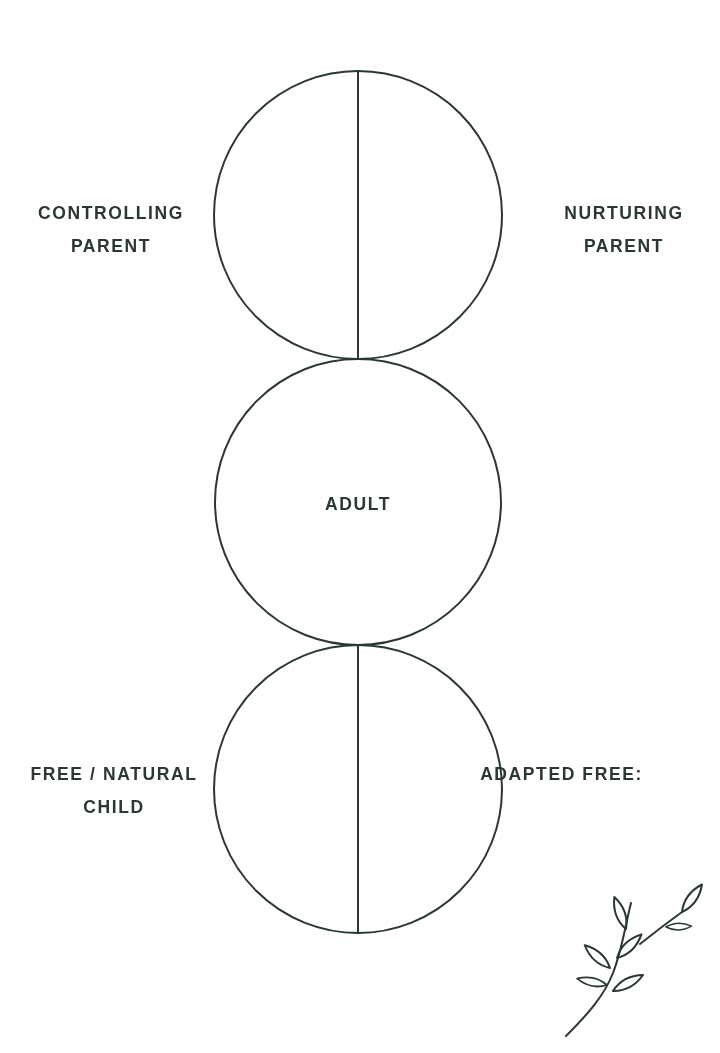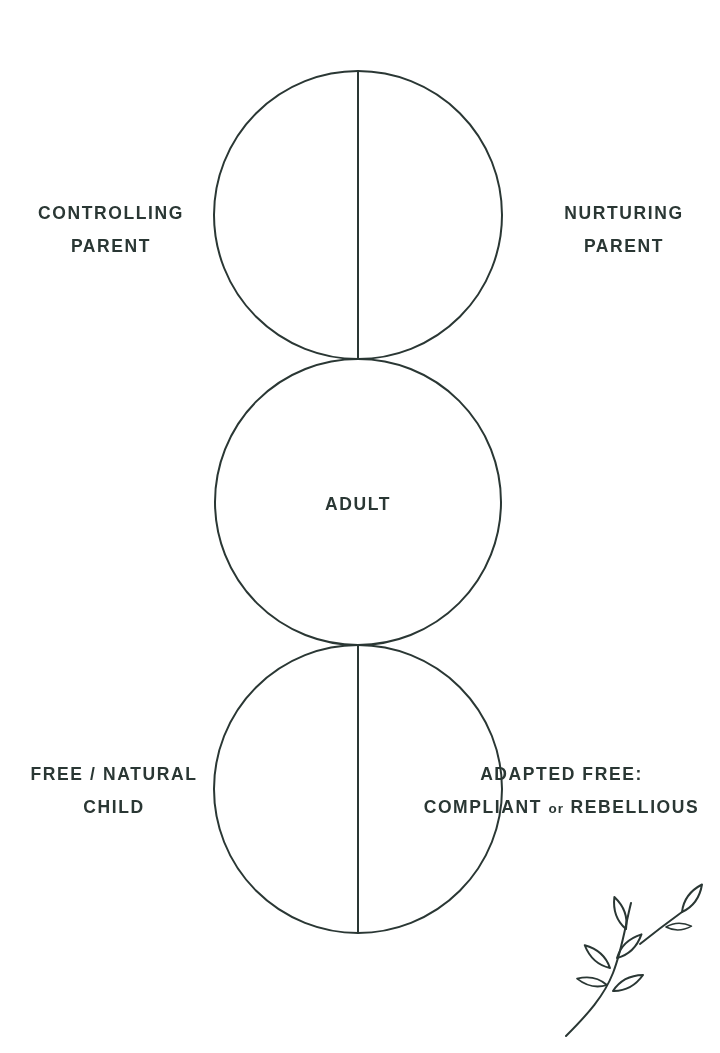"COMPLIANT or REBELLIOUS" div { html: <div><span>COMPLIANT</span> <span>or</span> <span>REBELLIOUS</span></div> -> none }
